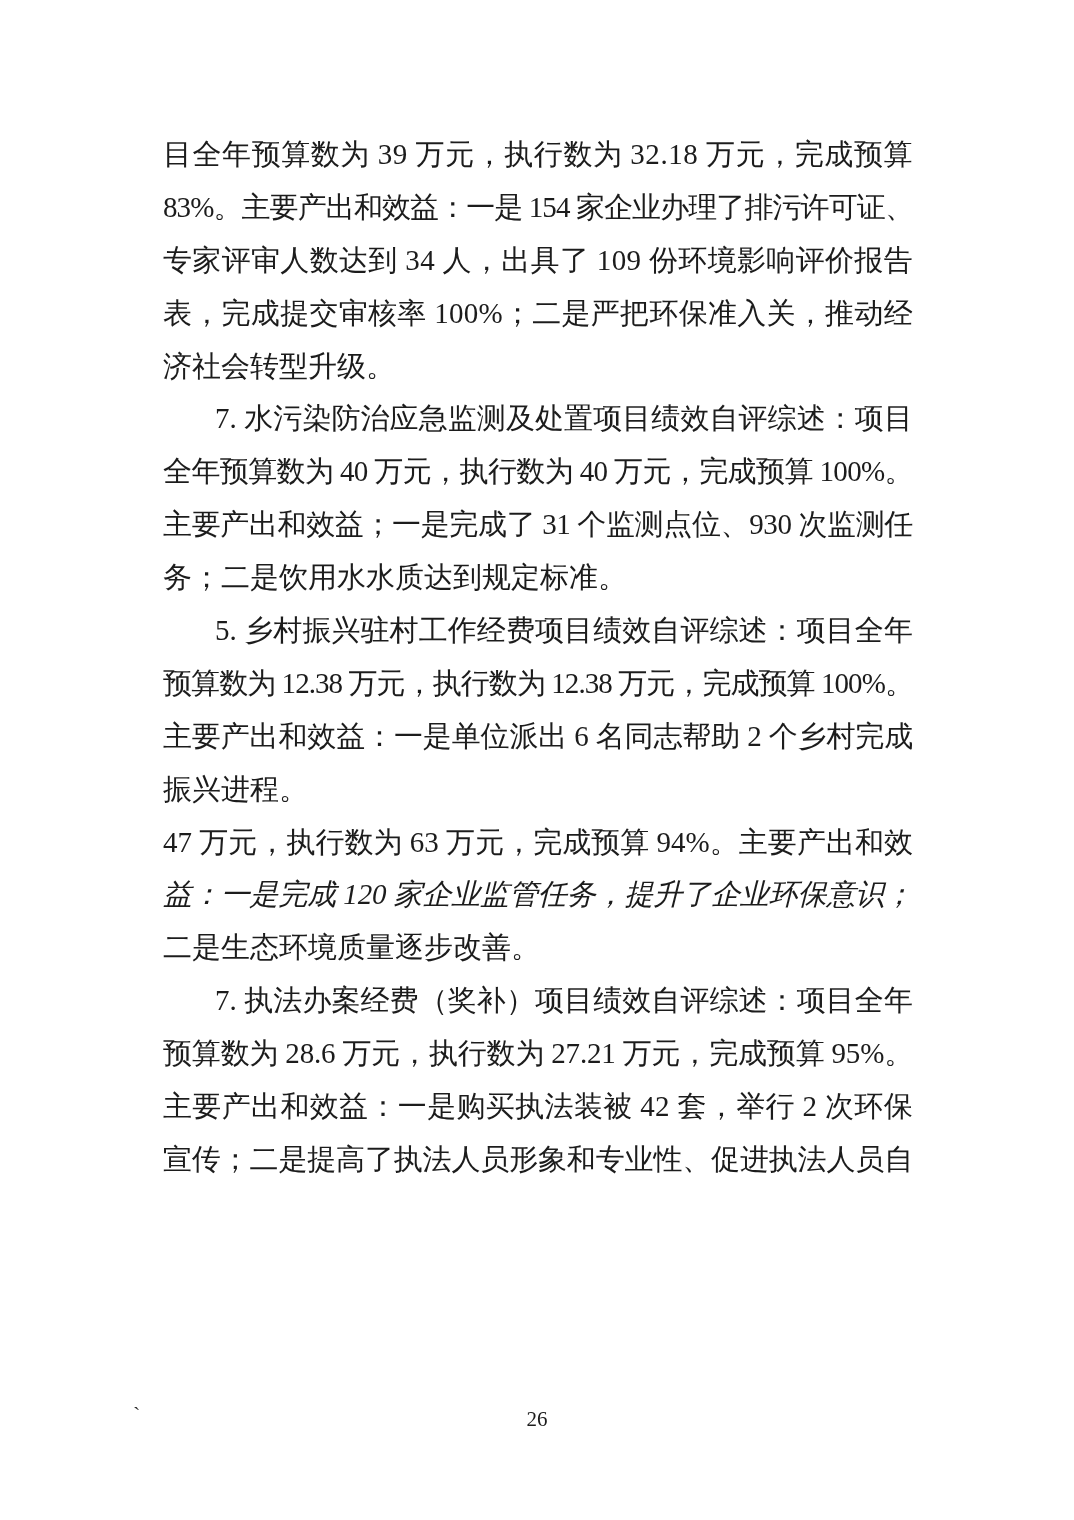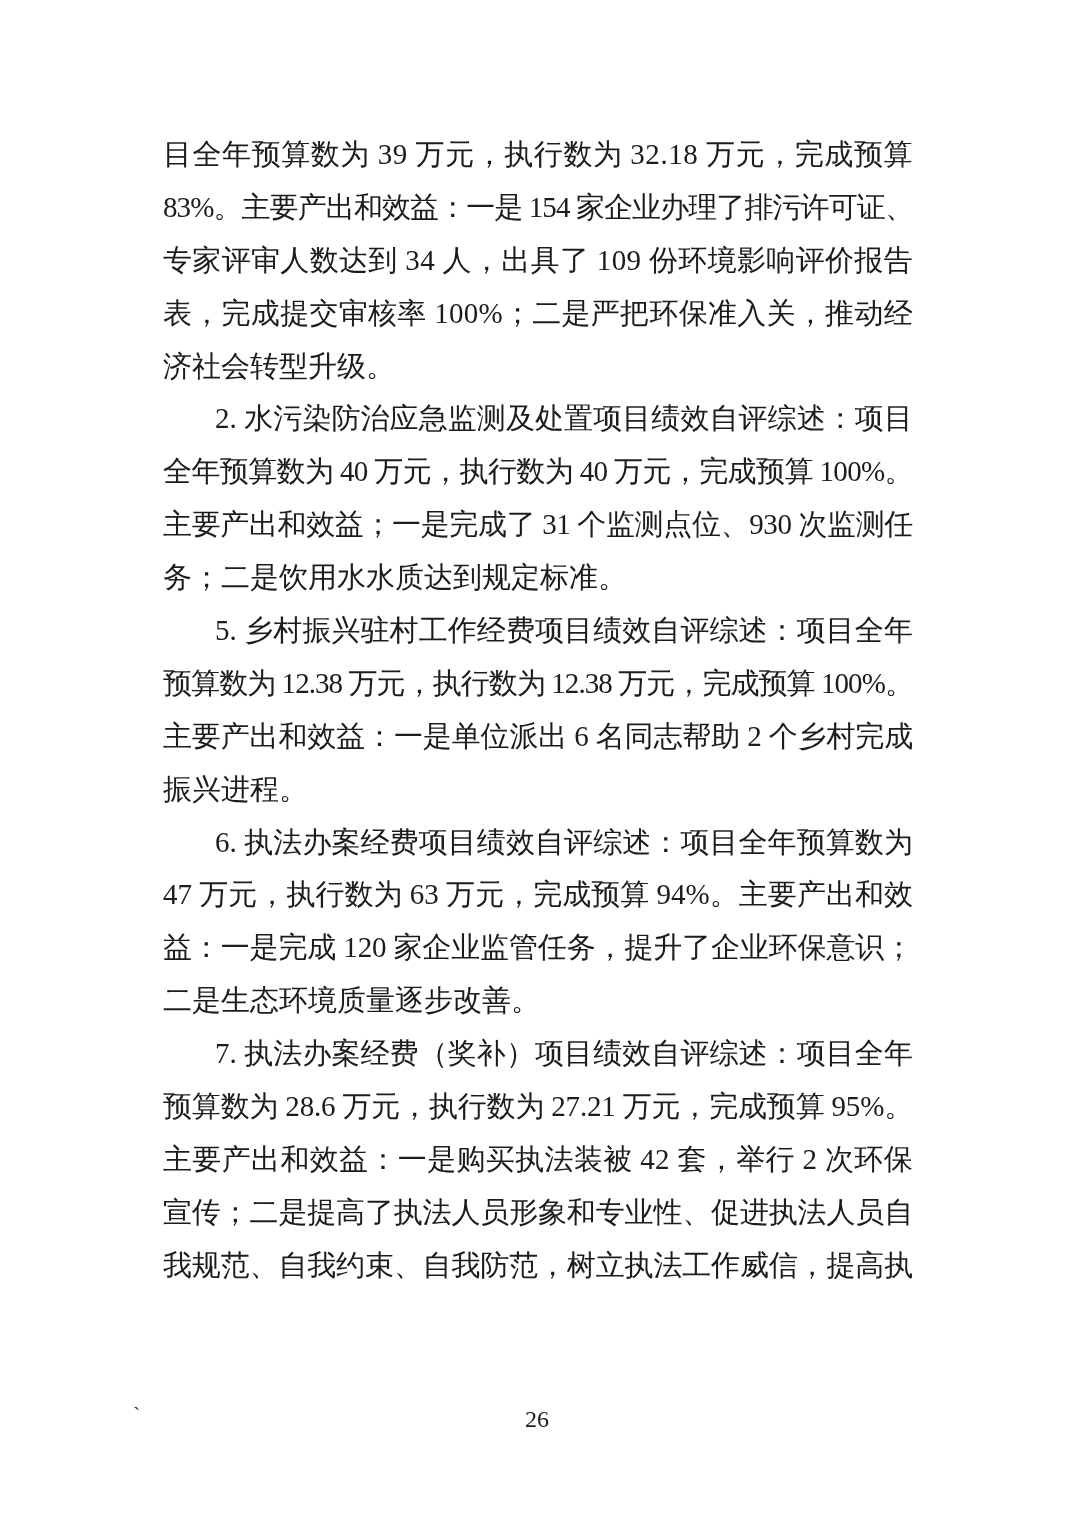"2. 水污染防治应急监测及处置项目绩效自评综述：项目" span.txt { text: 2 -> 7 }
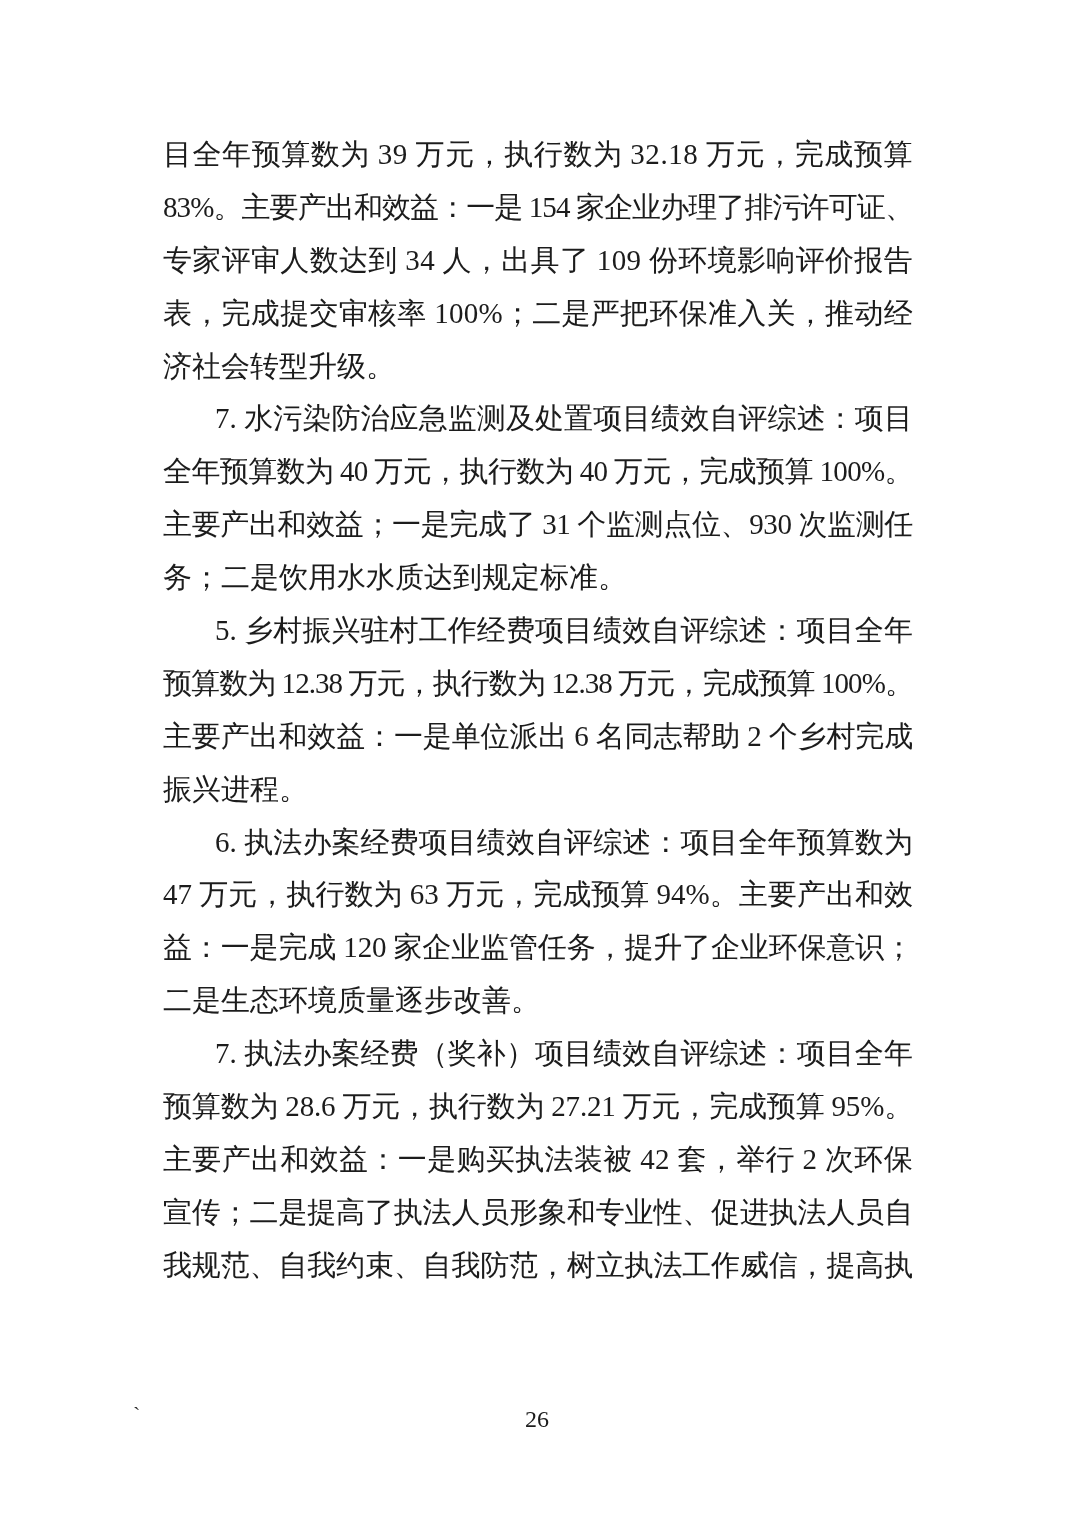"6. 执法办案经费项目绩效自评综述：项目全年预算数为" div.line { html: <div><span>6. 执法办案经费项目绩效自评综述：项目全年预算数为</span></div> -> none }
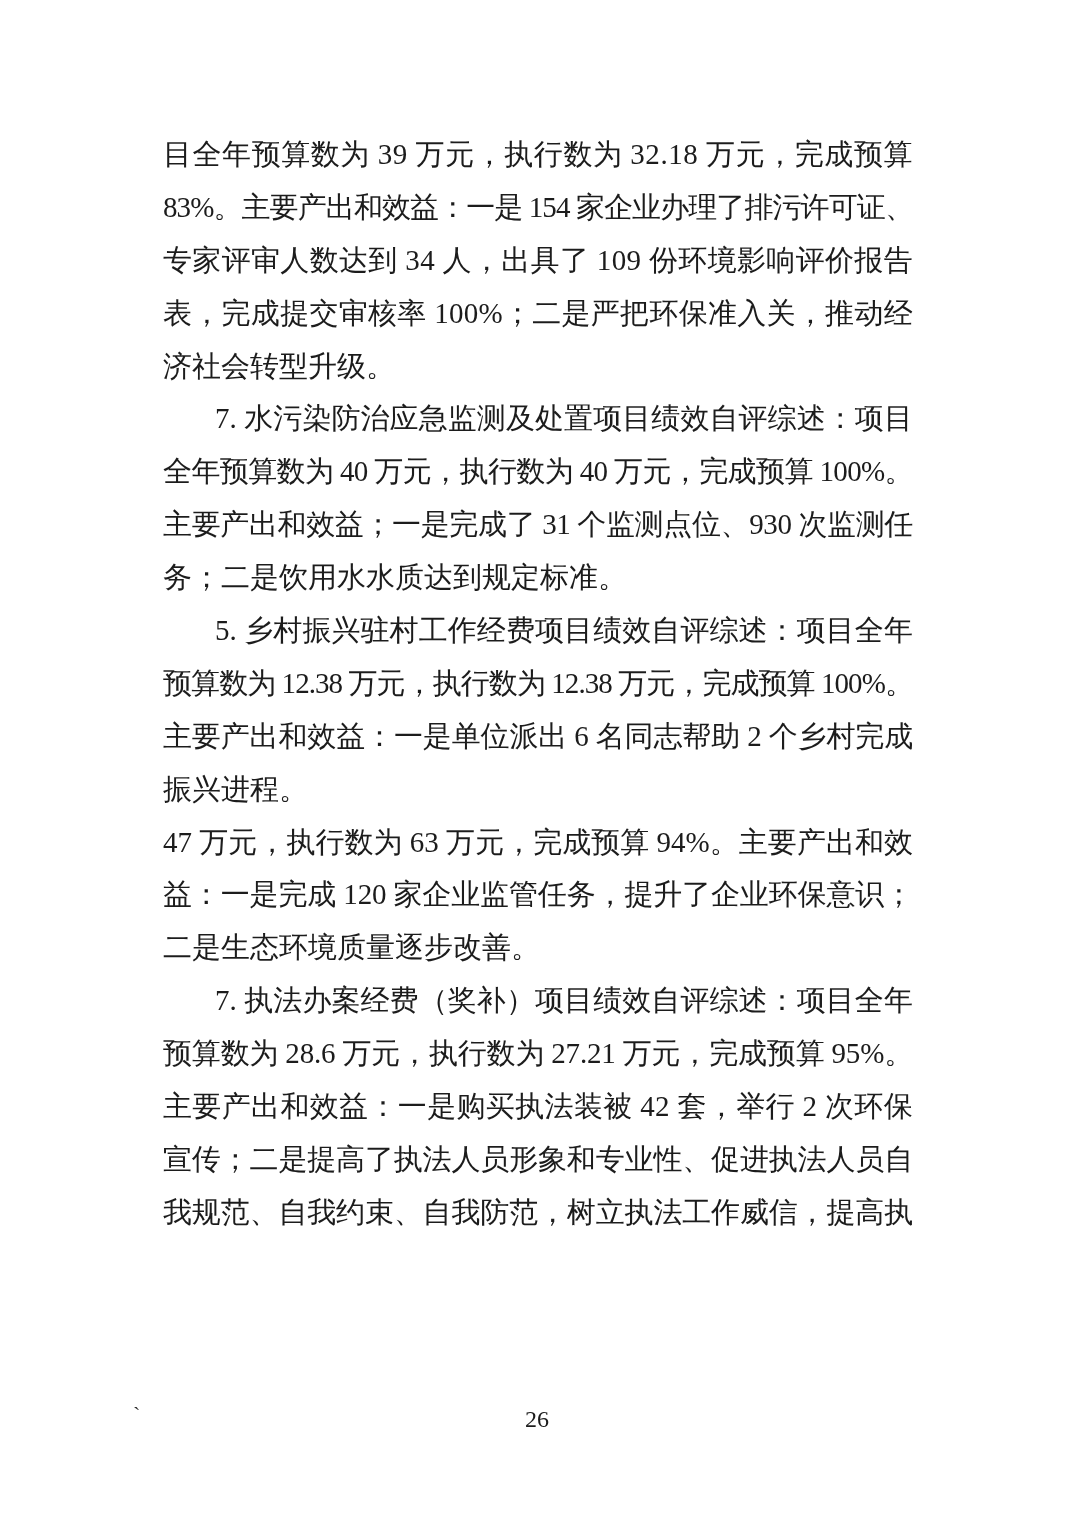"益：一是完成 120 家企业监管任务，提升了企业环保意识；" span.txt { font-style: none -> italic }
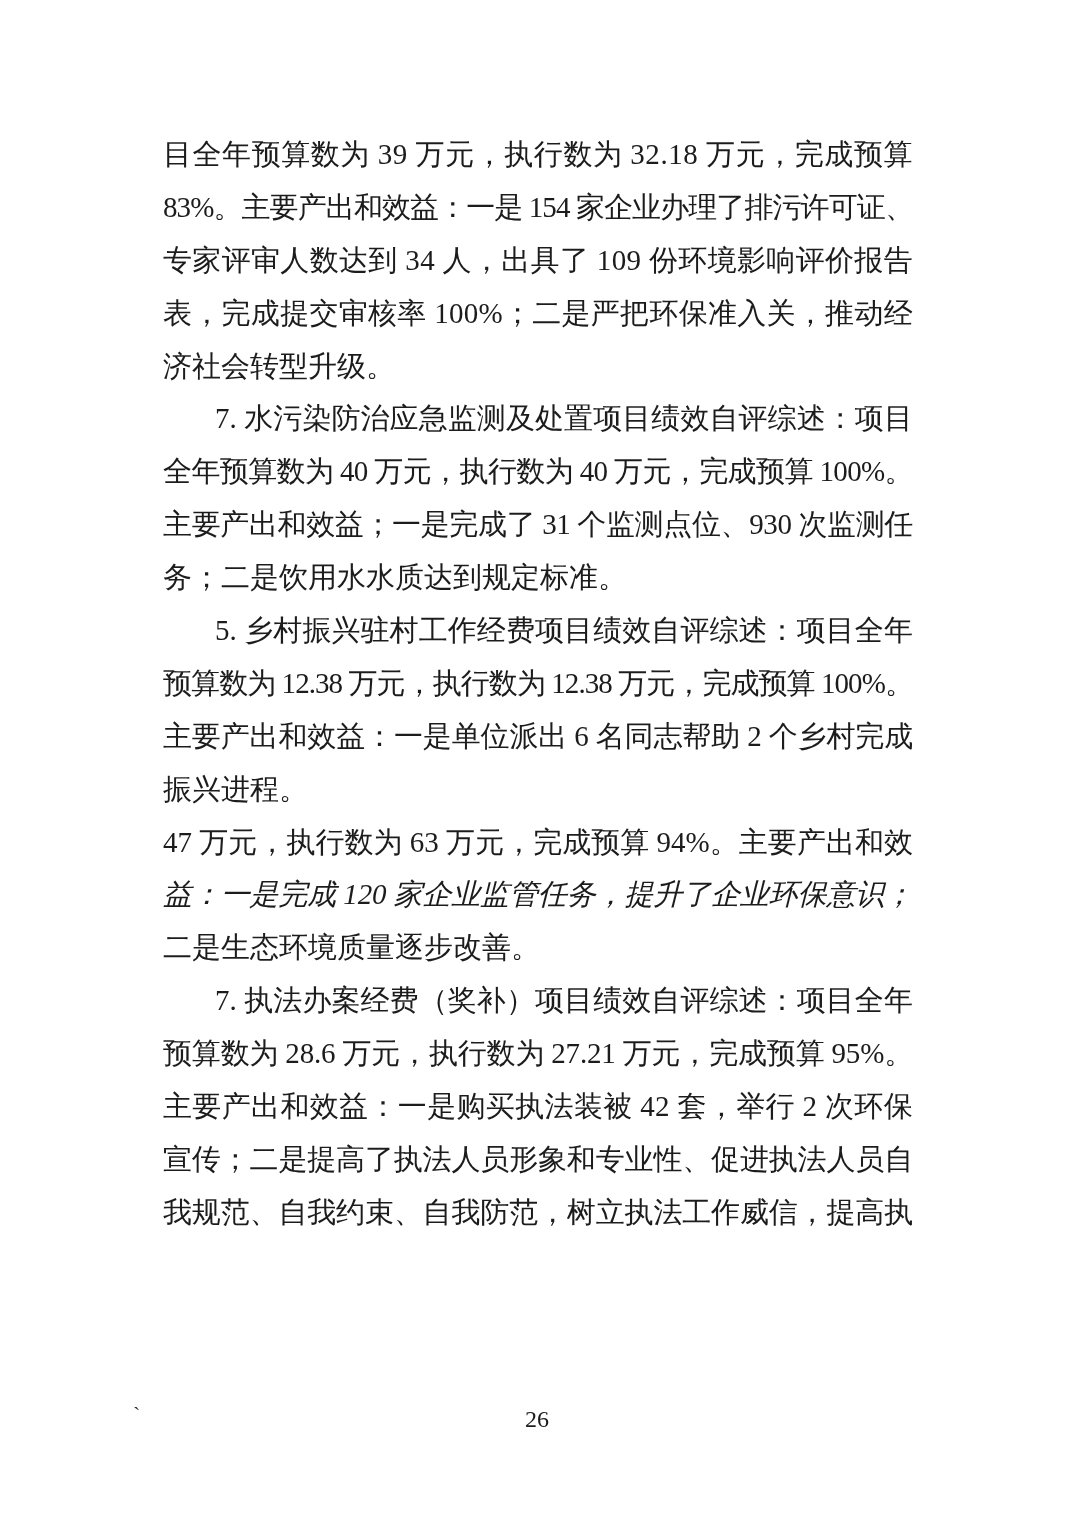"我规范、自我约束、自我防范，树立执法工作威信，提高执" div.line { html: <div><span>我规范、自我约束、自我防范，树立执法工作威信，提高执</span></div> -> none }
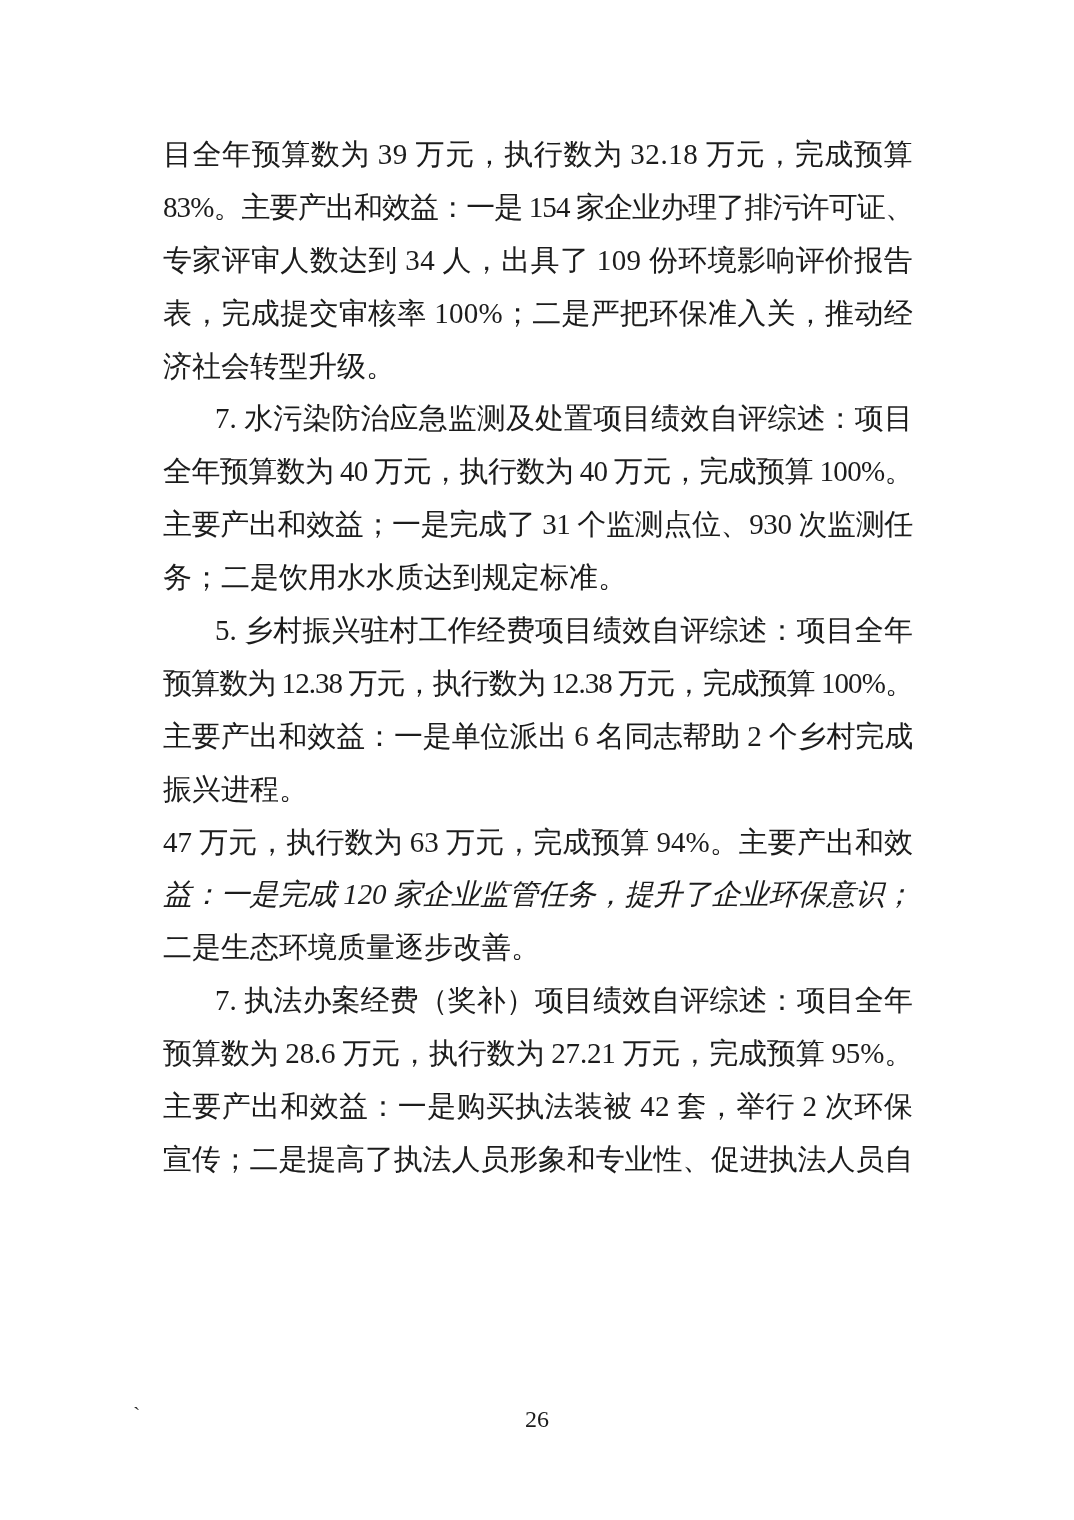"26" .page-number { font-size: 24px -> 21px }
